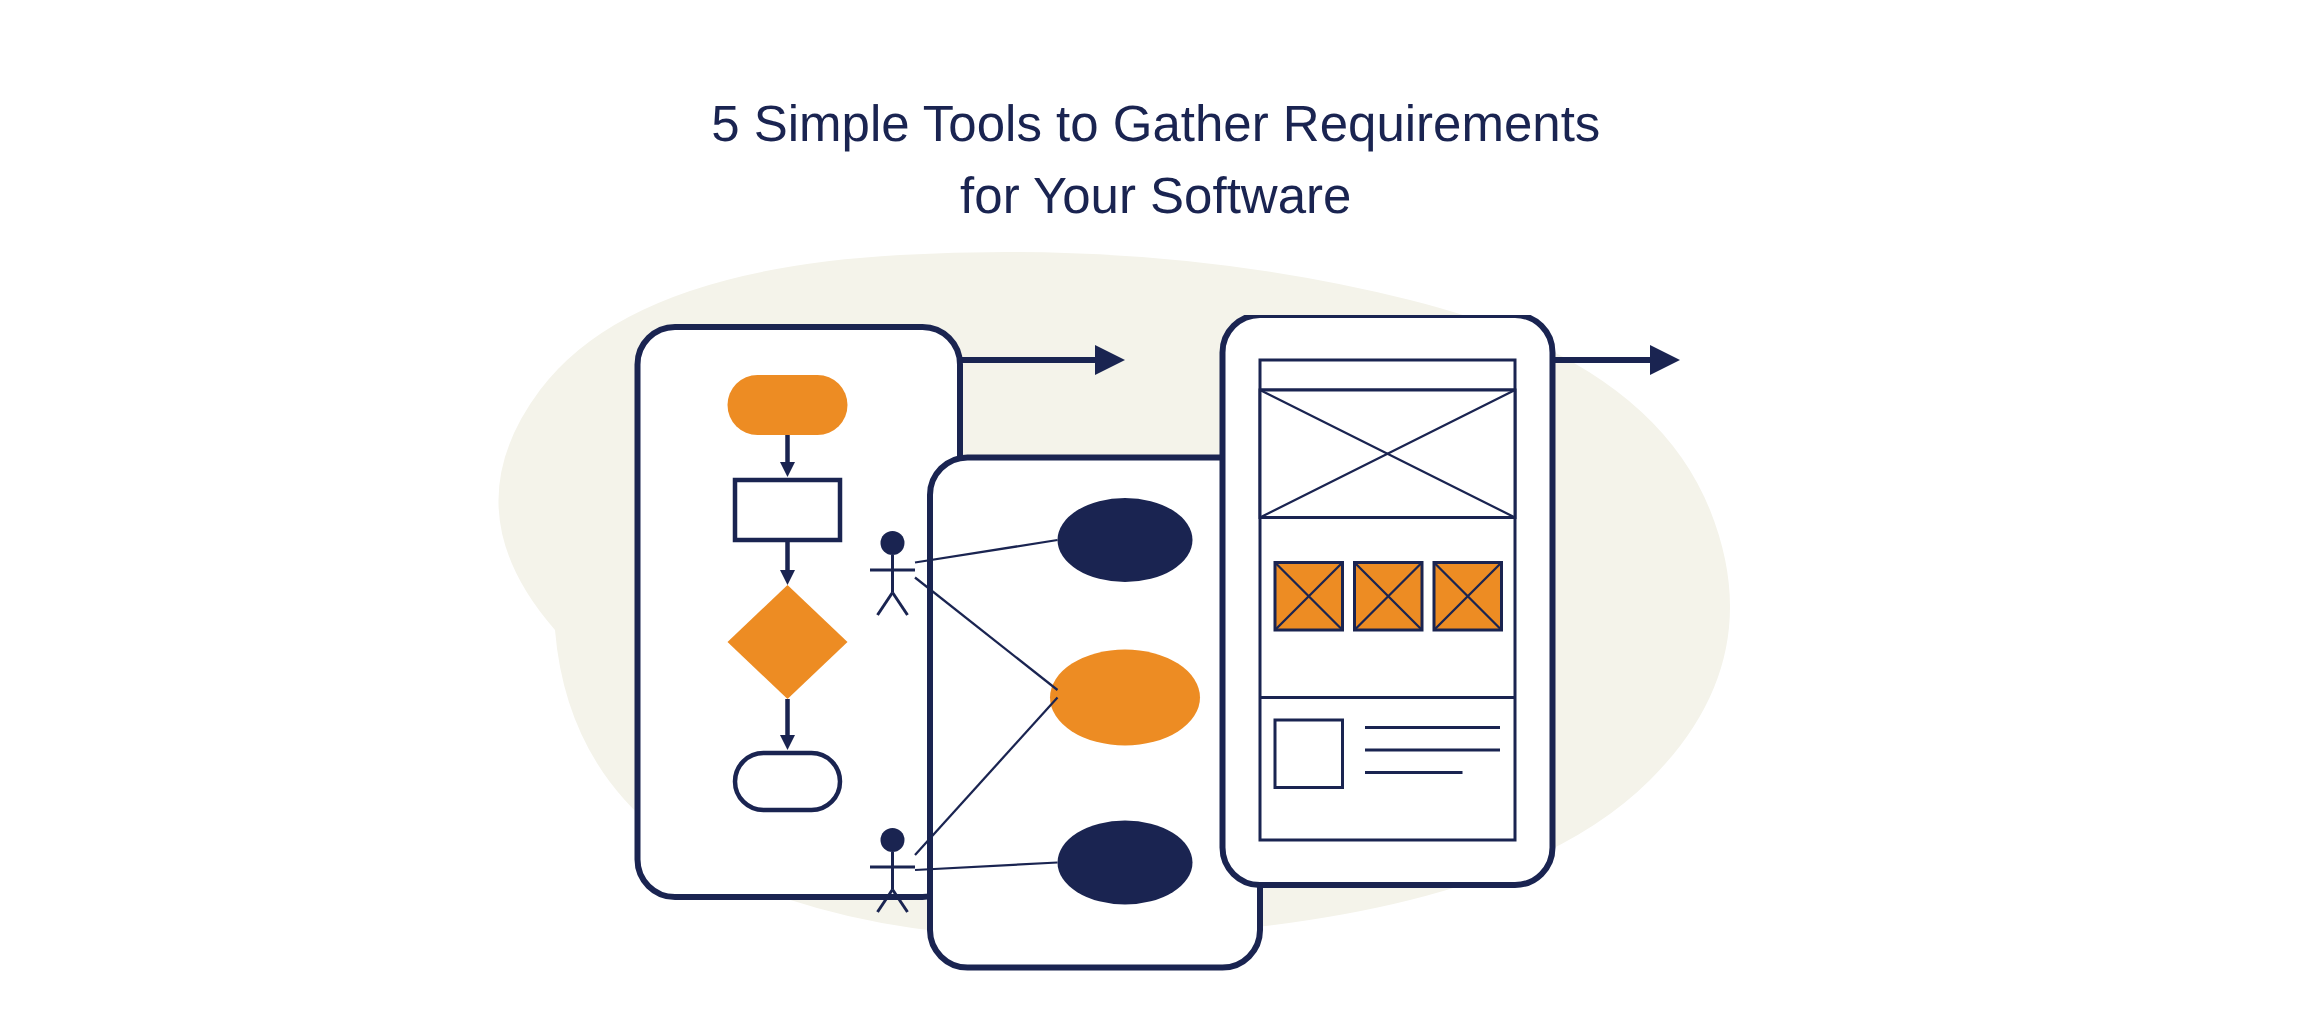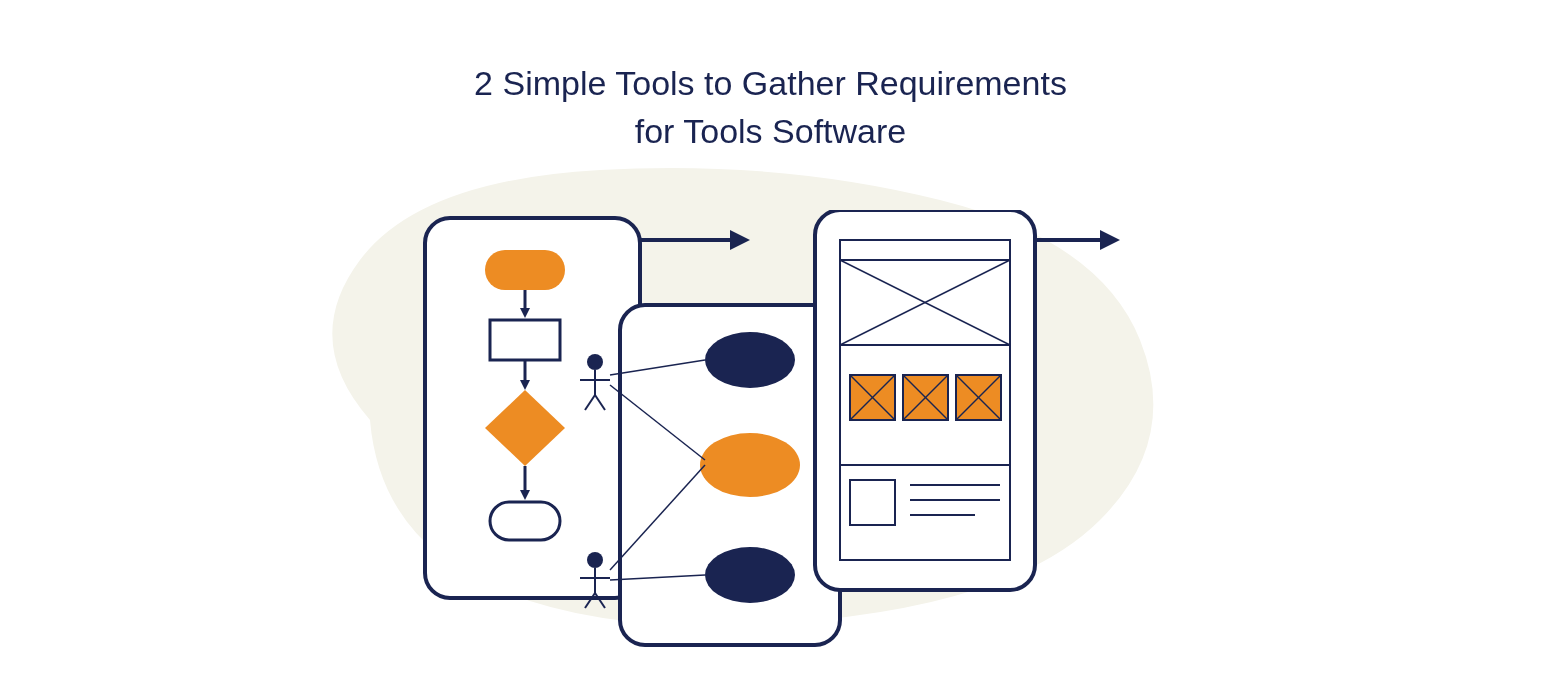"2 Simple Tools to Gather" span { text: 2 -> 5 }
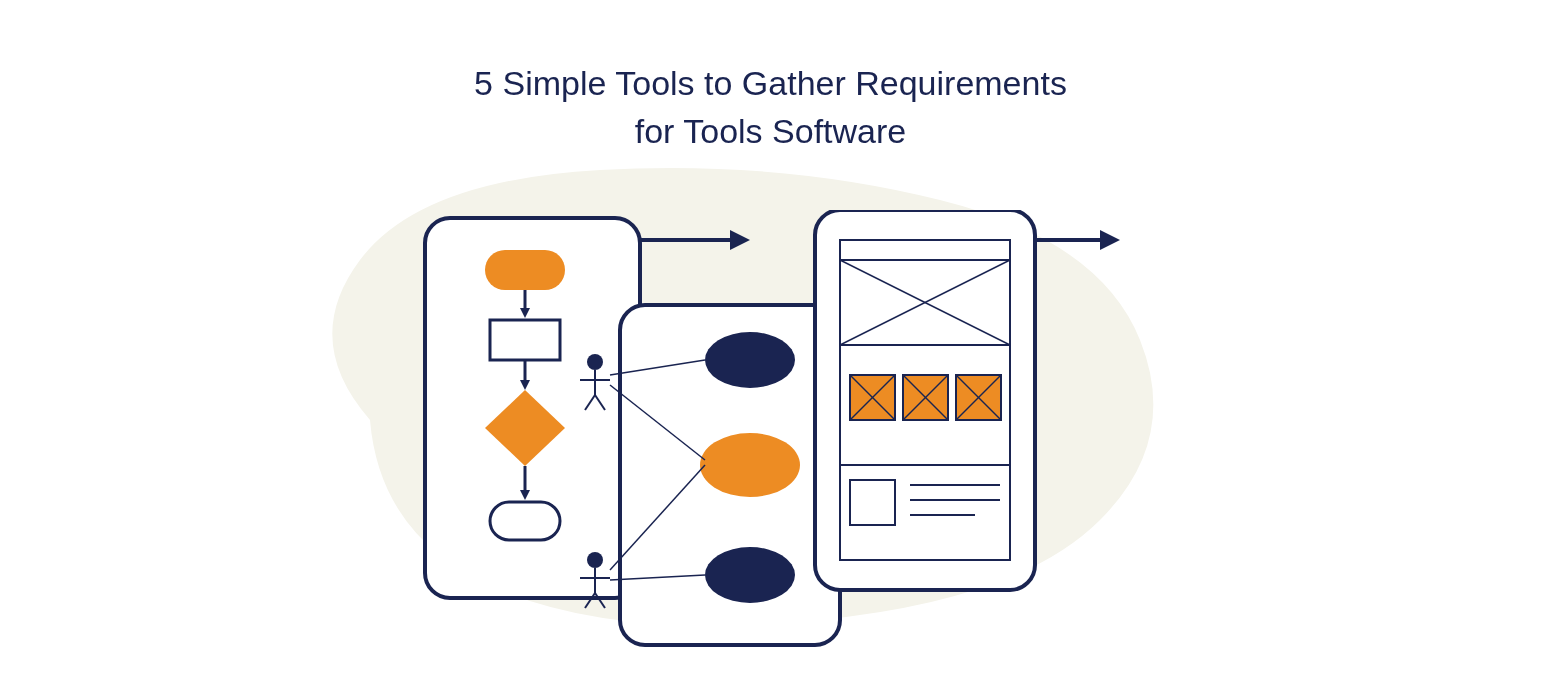"for Tools Software" span { text: Tools -> Your }
